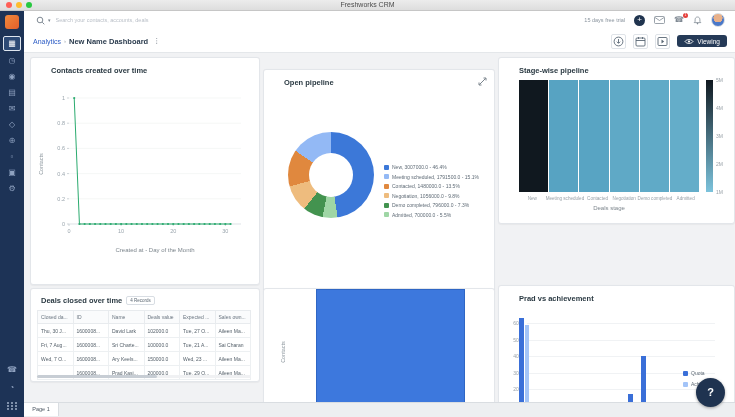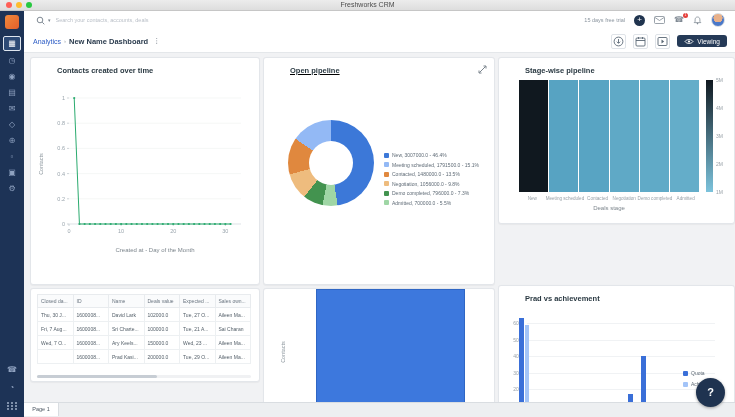"Contacts created over time" .card-title { padding: 8px 10px 0 26px -> 8px 10px 0 20px }
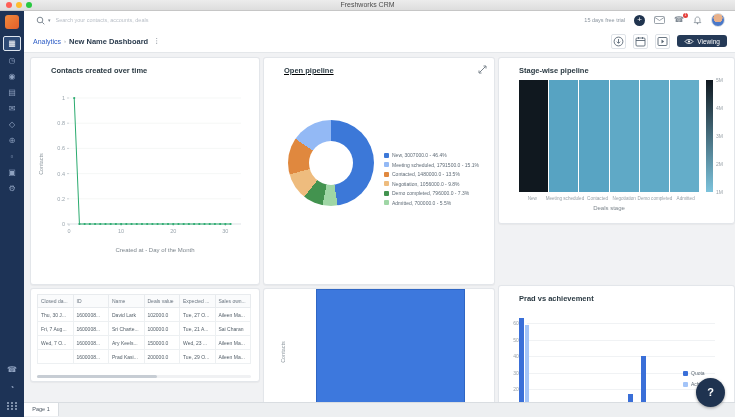"Open pipeline" #cardB { text-decoration: underline -> none; top: 5px -> 17px }
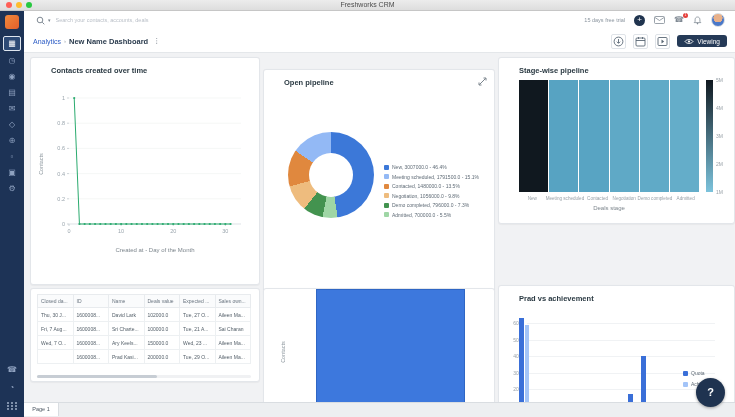"Deals closed over time" div.tbl-head { html: none -> <div> <span>Deals closed over time</span> <span>4 Records</span> </div> }
